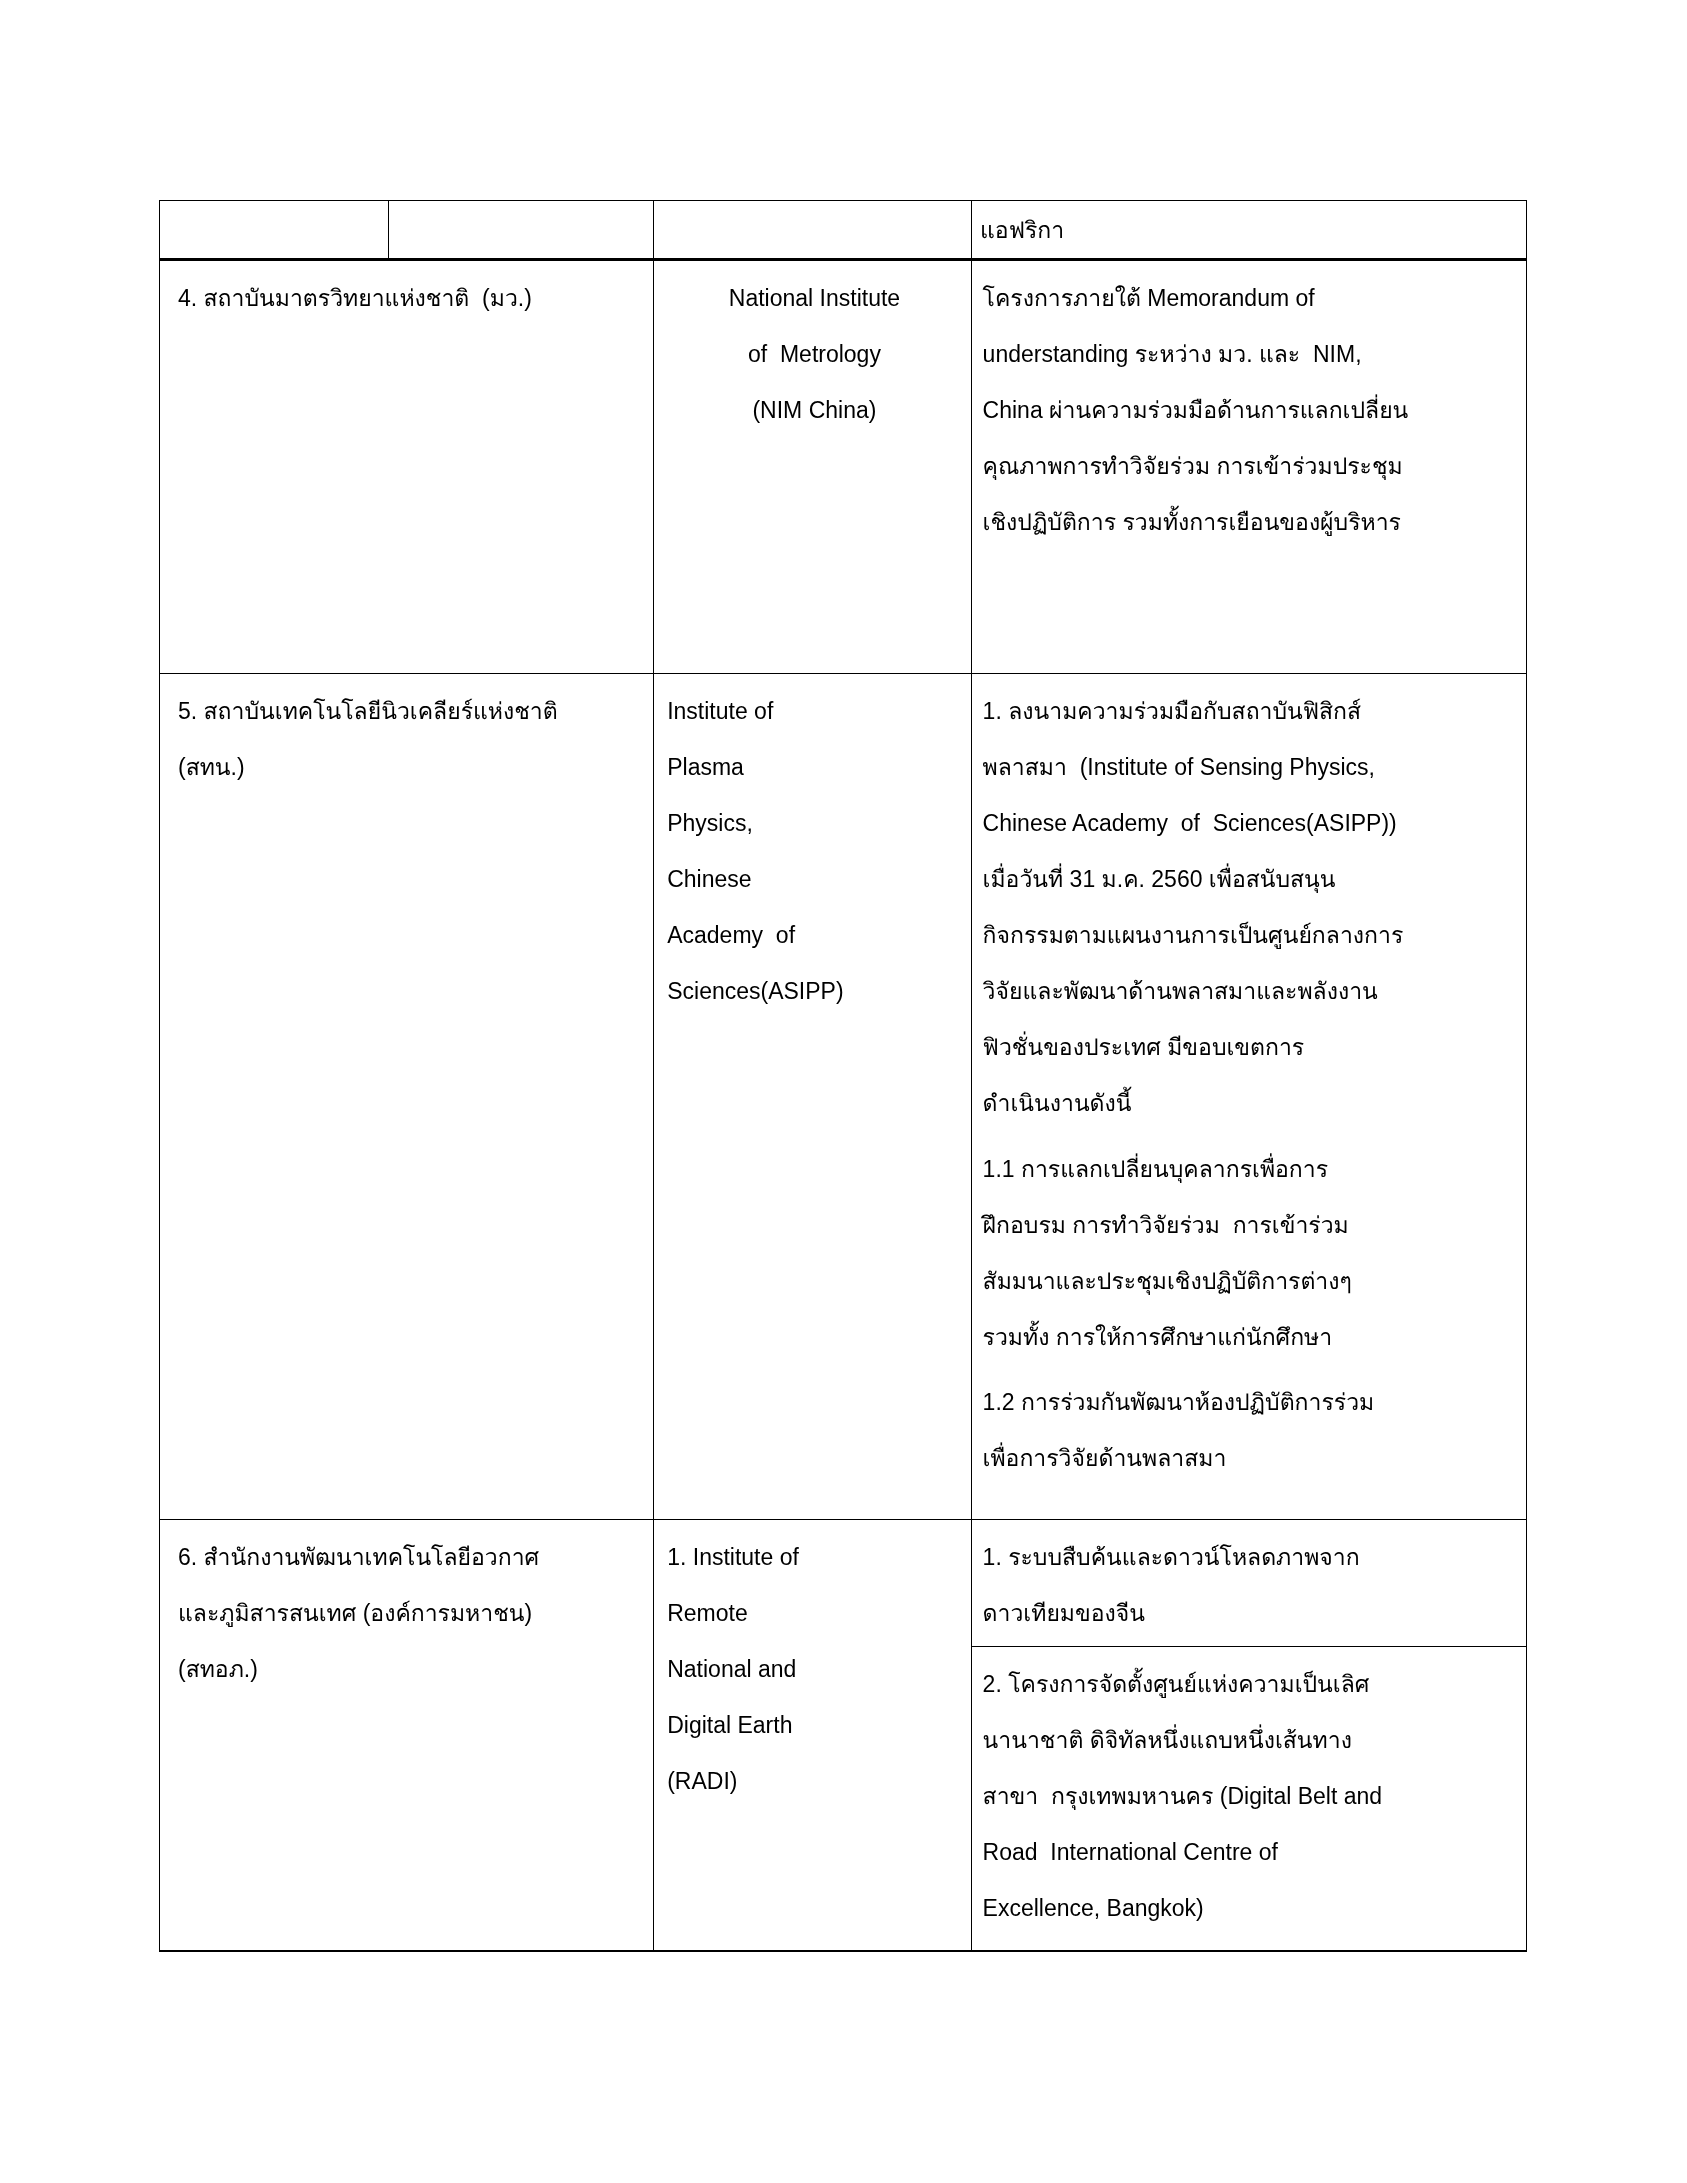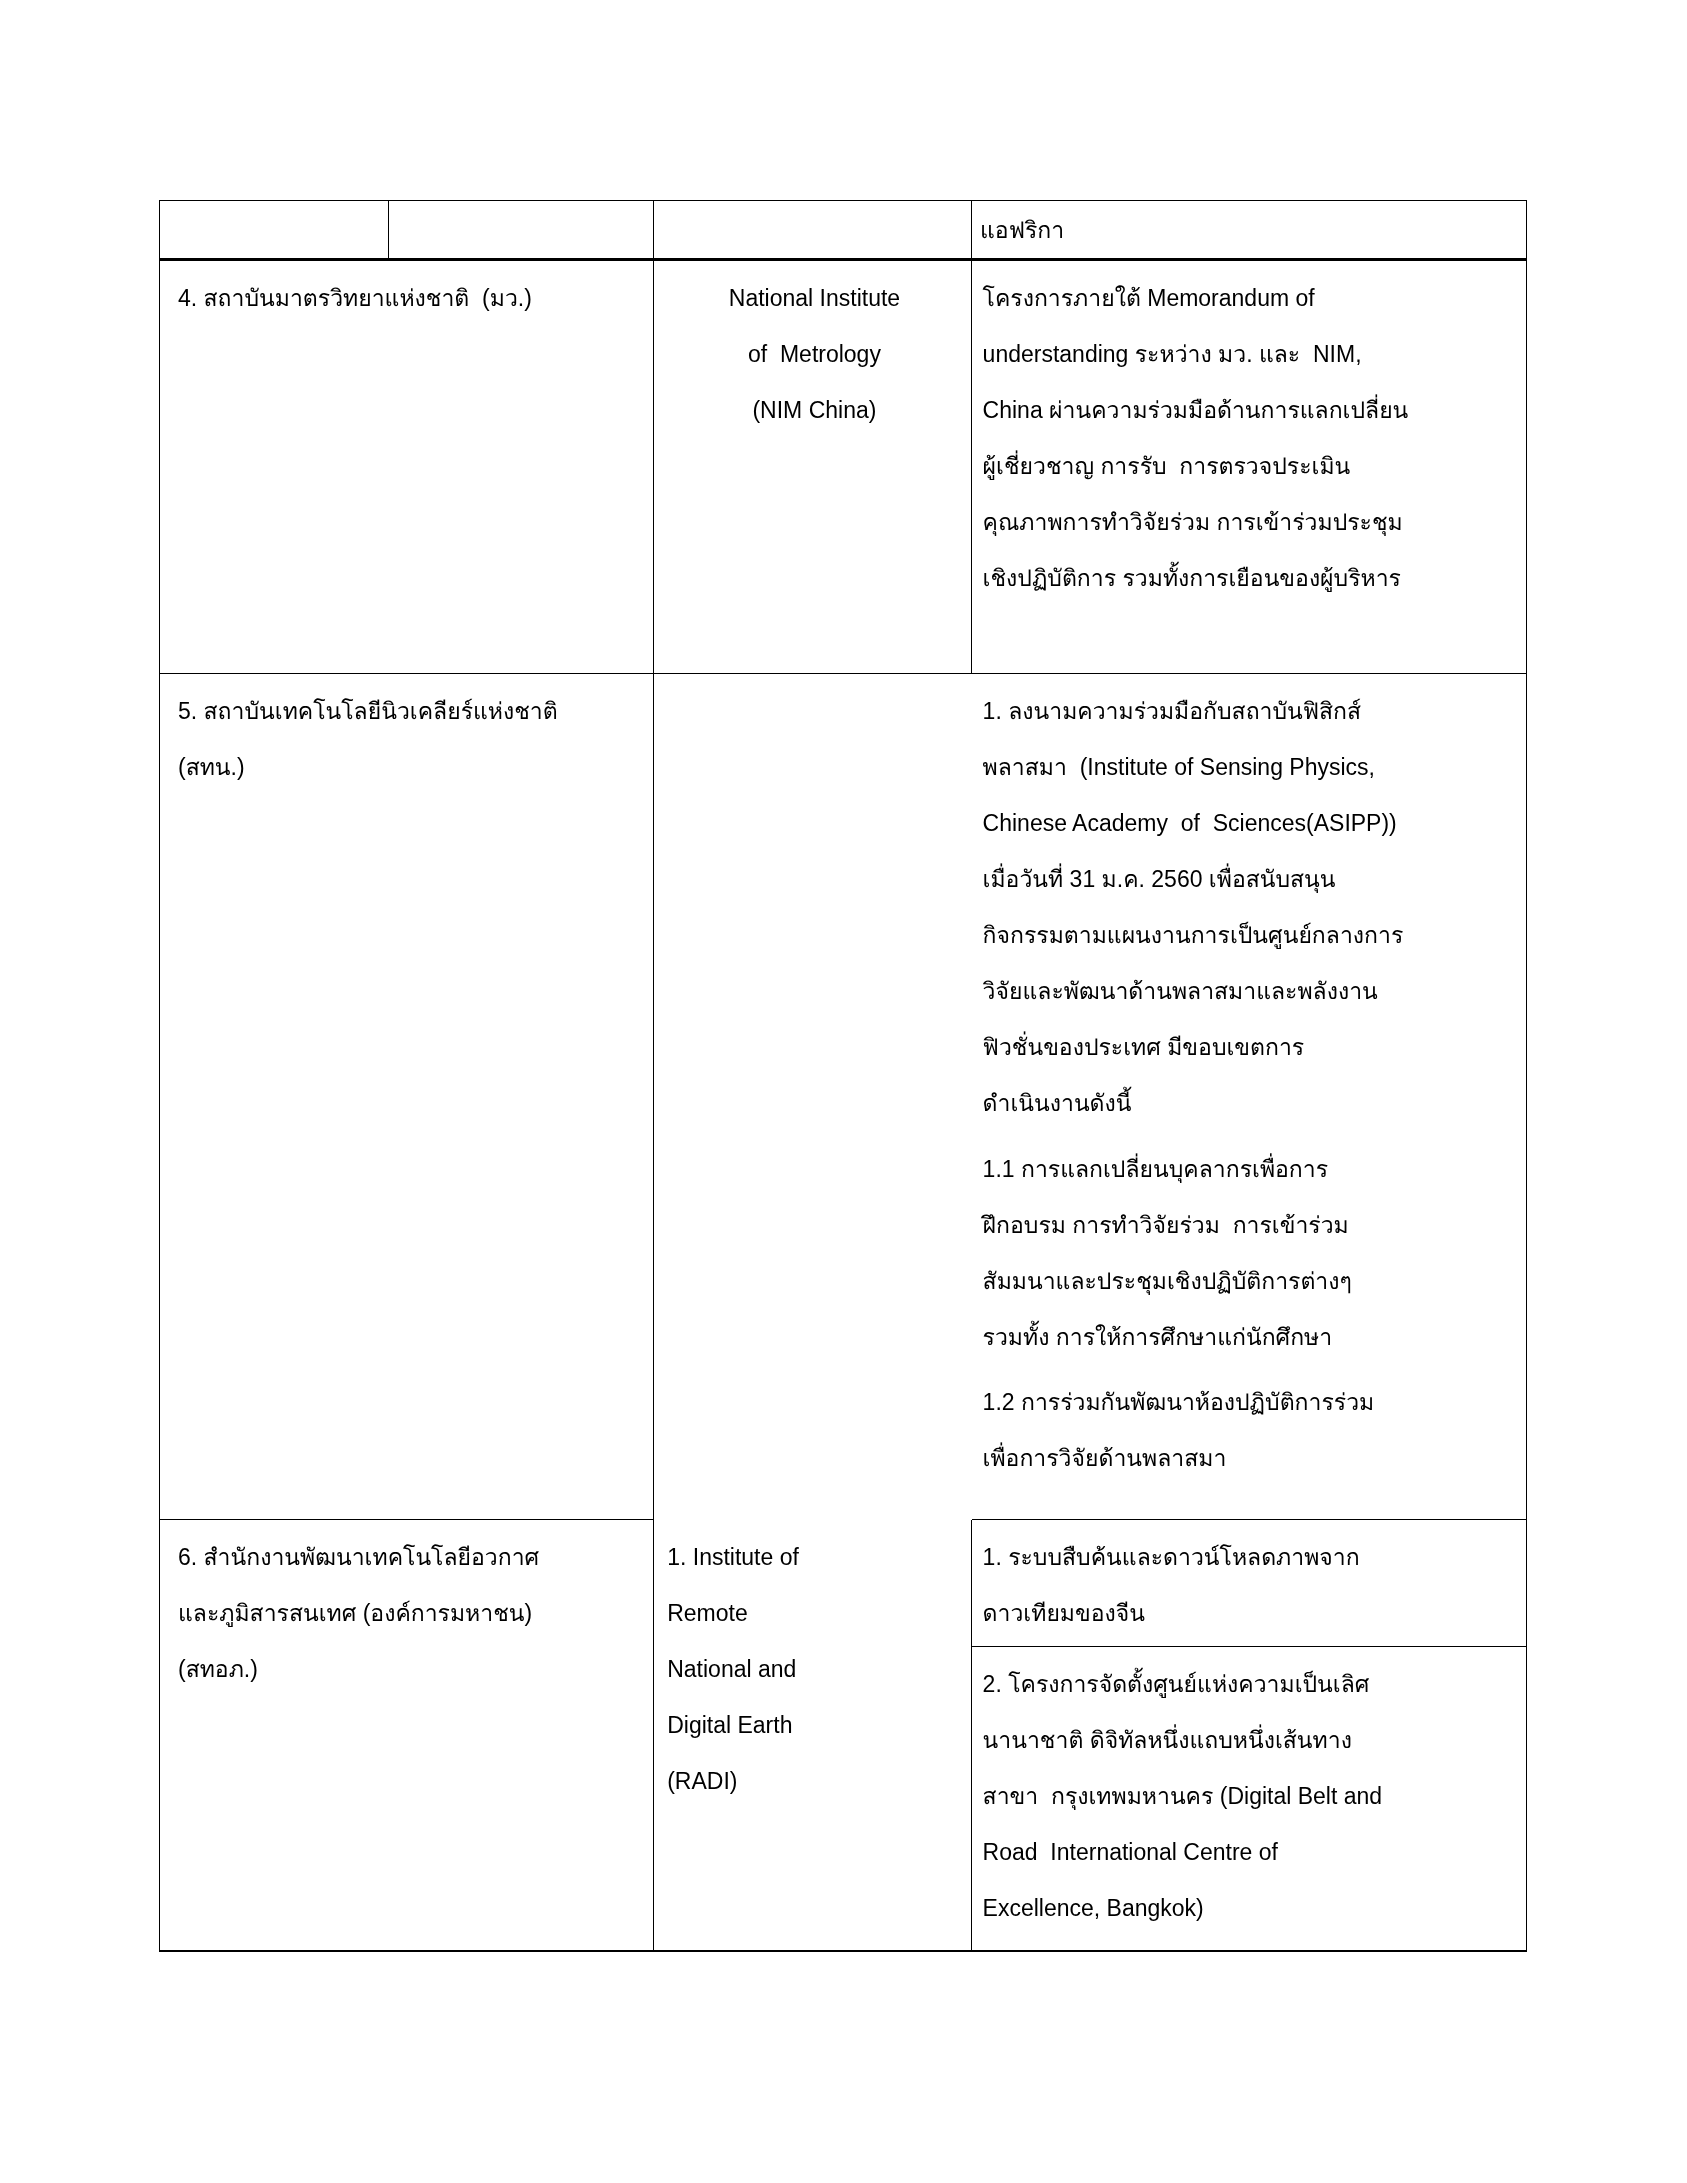"ผู้เชี่ยวชาญ การรับ การตรวจประเมิน" div.ln { html: <div>ผู้เชี่ยวชาญ การรับ การตรวจประเมิน</div> -> none }
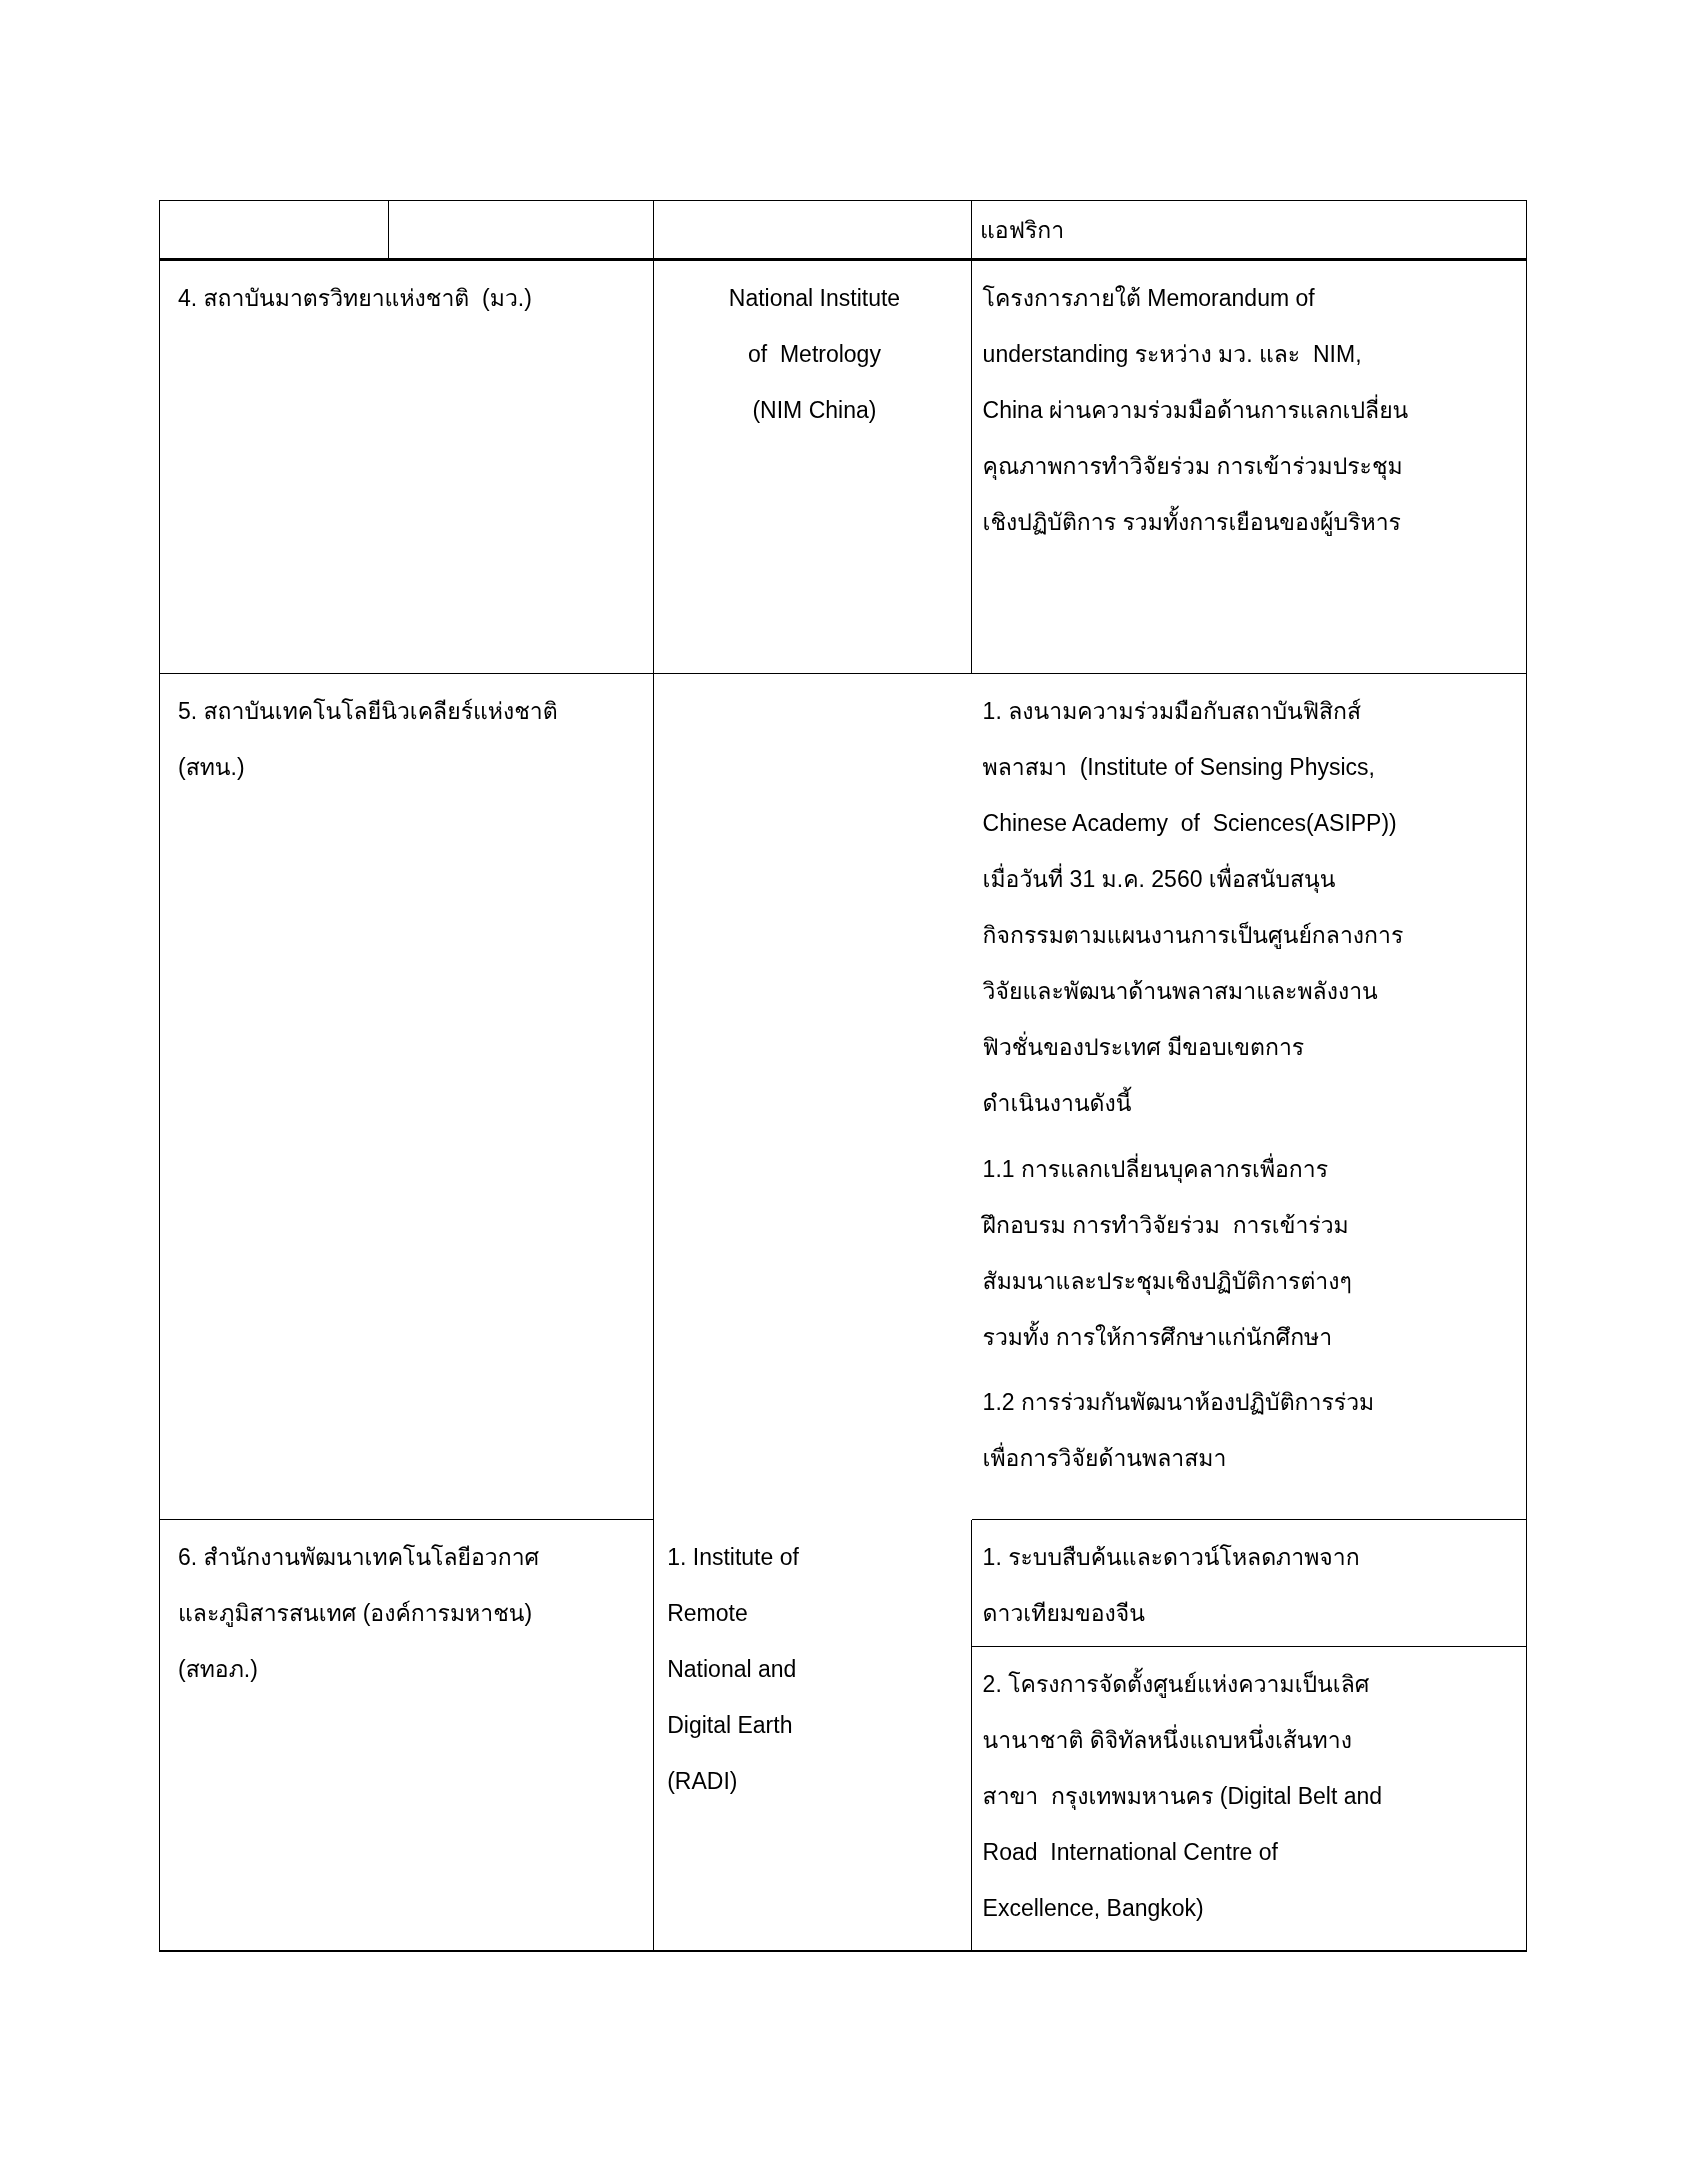"Institute of" div.cell { html: none -> <div> <div>Institute of</div> <div>Plasma</div> <div>Physics,</div> <div>Chinese</div> <div>Academy of</div> <div>Sciences(ASIPP)</div> </div> }
